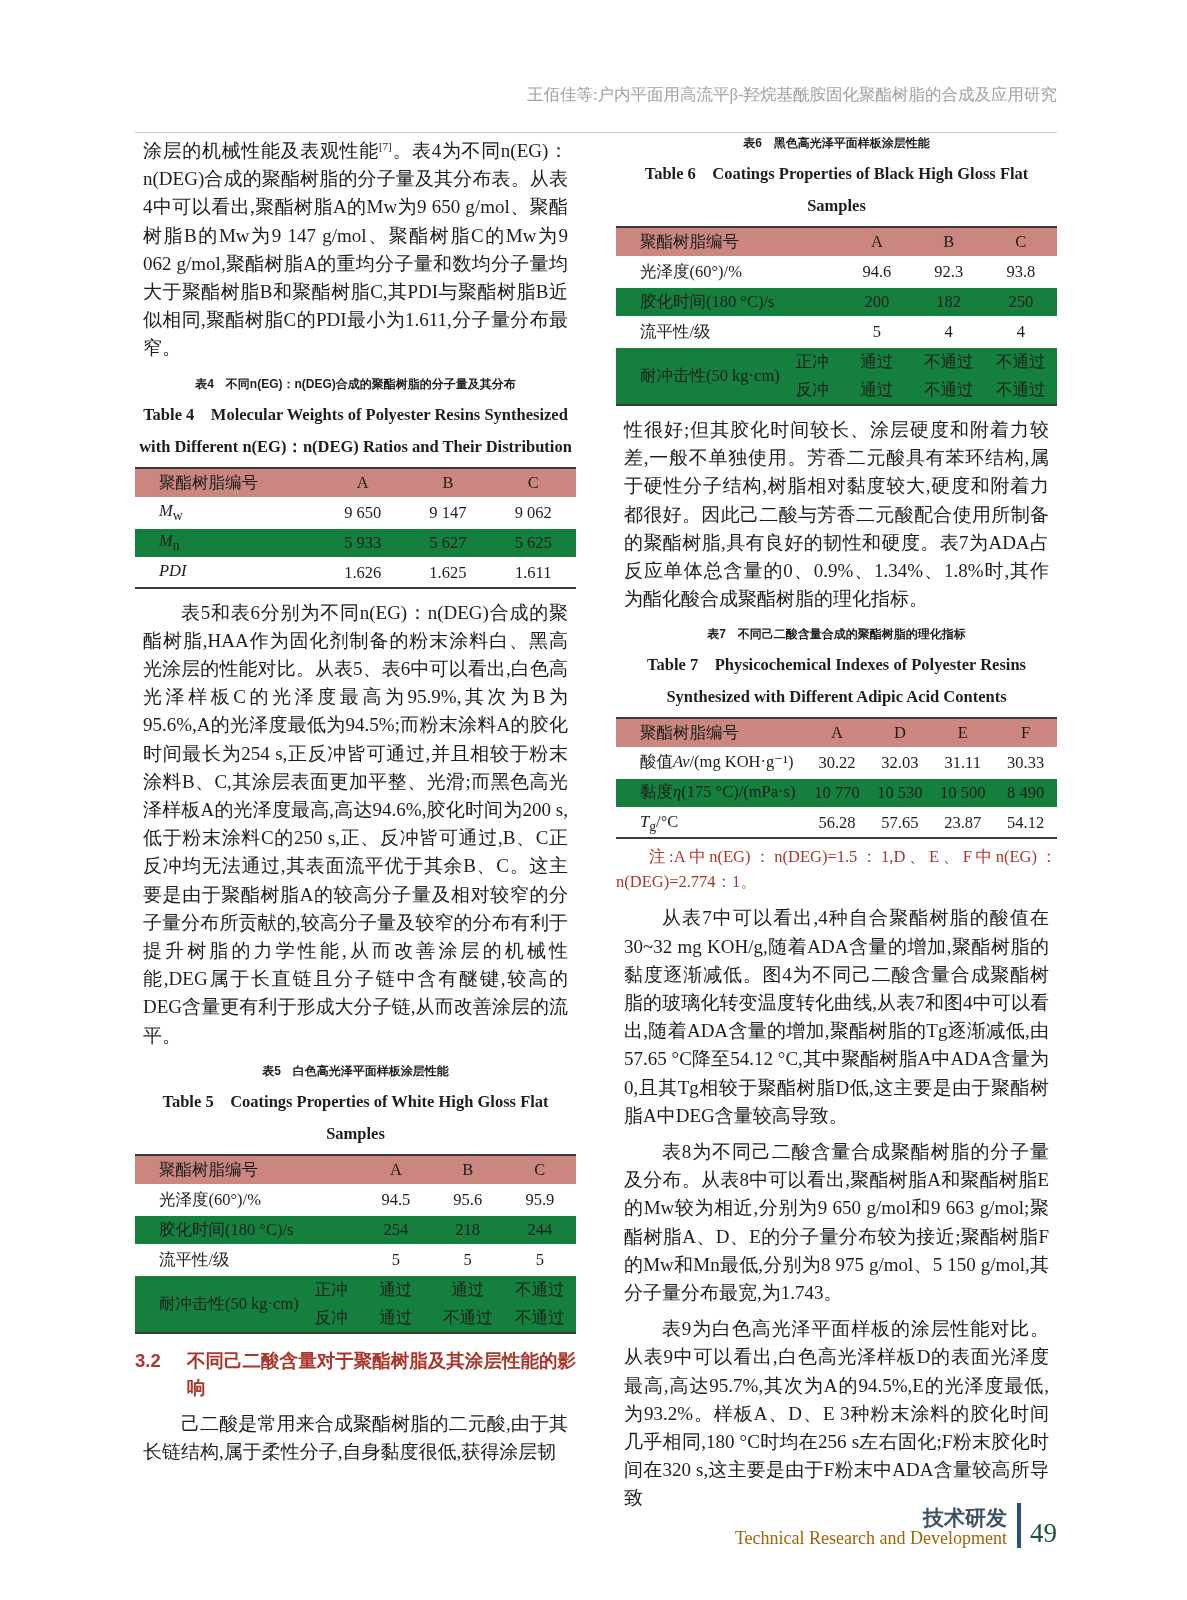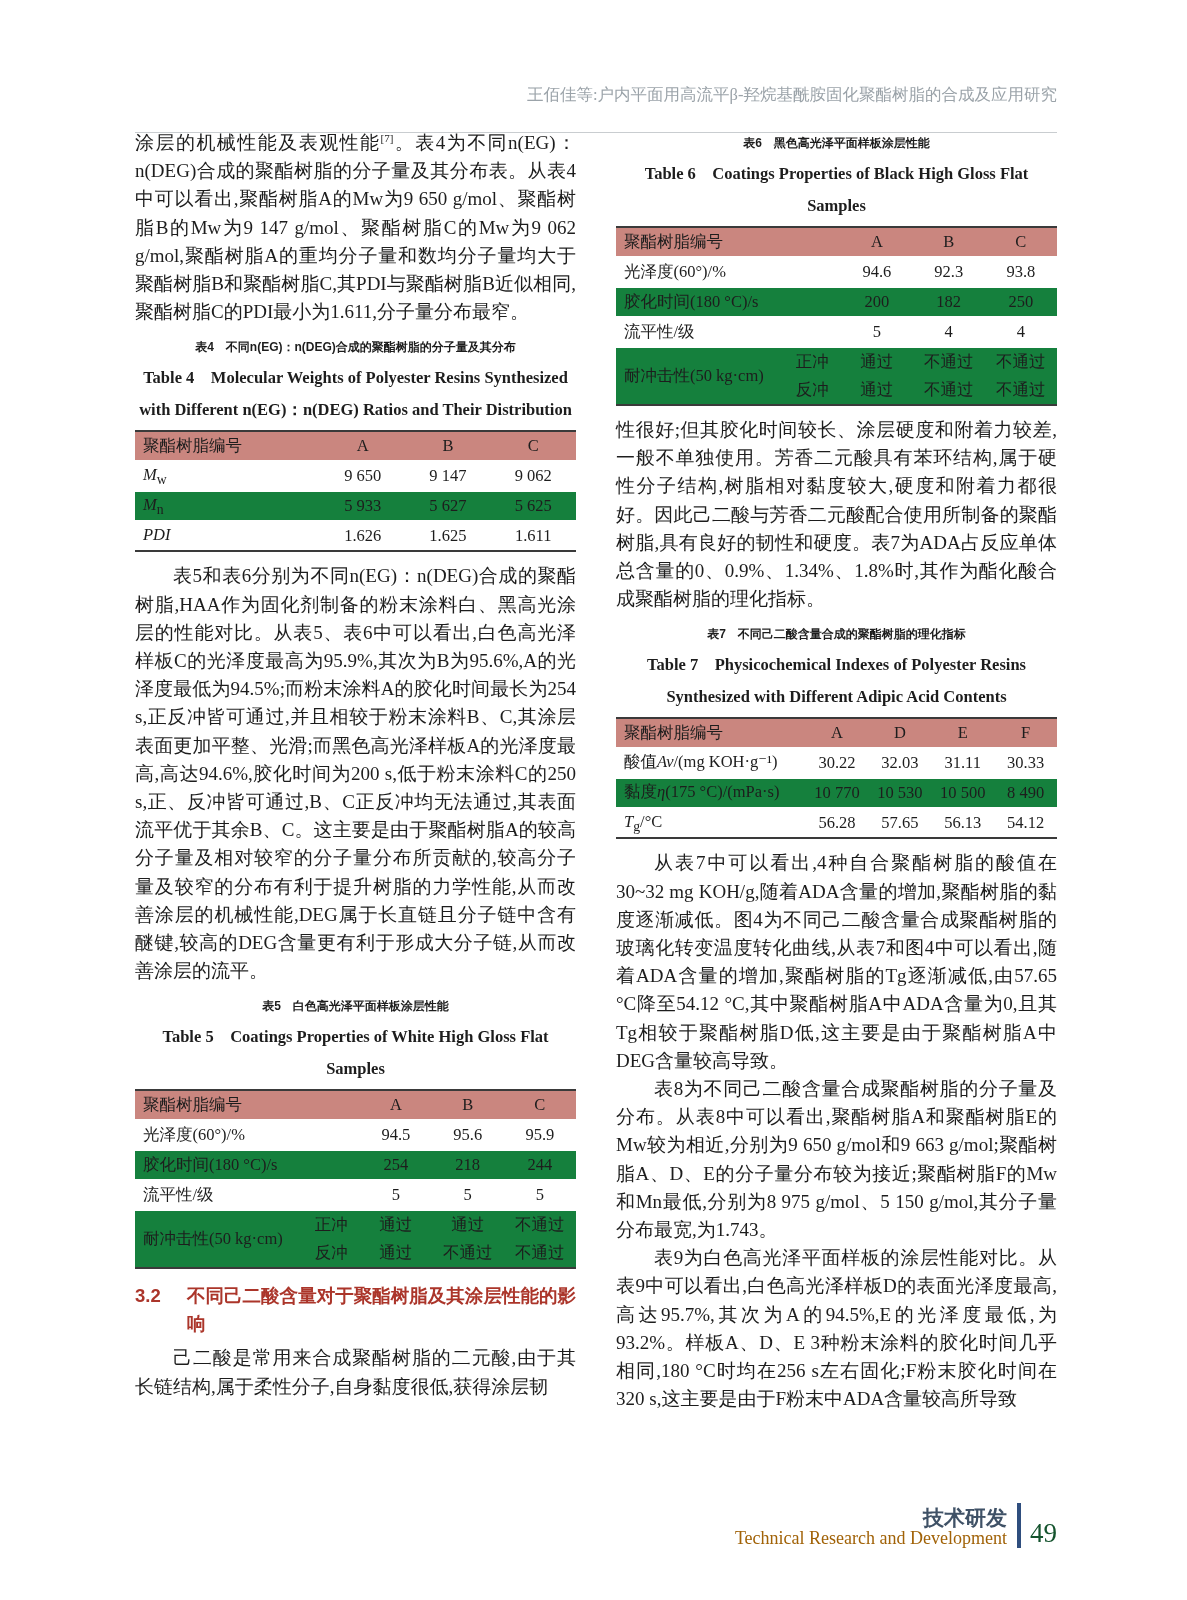"涂层的机械性能及表观性能[7]。表4为不同n(EG)：n(DEG)合成的聚酯树脂" .body-p { margin: 0 -> 8px }
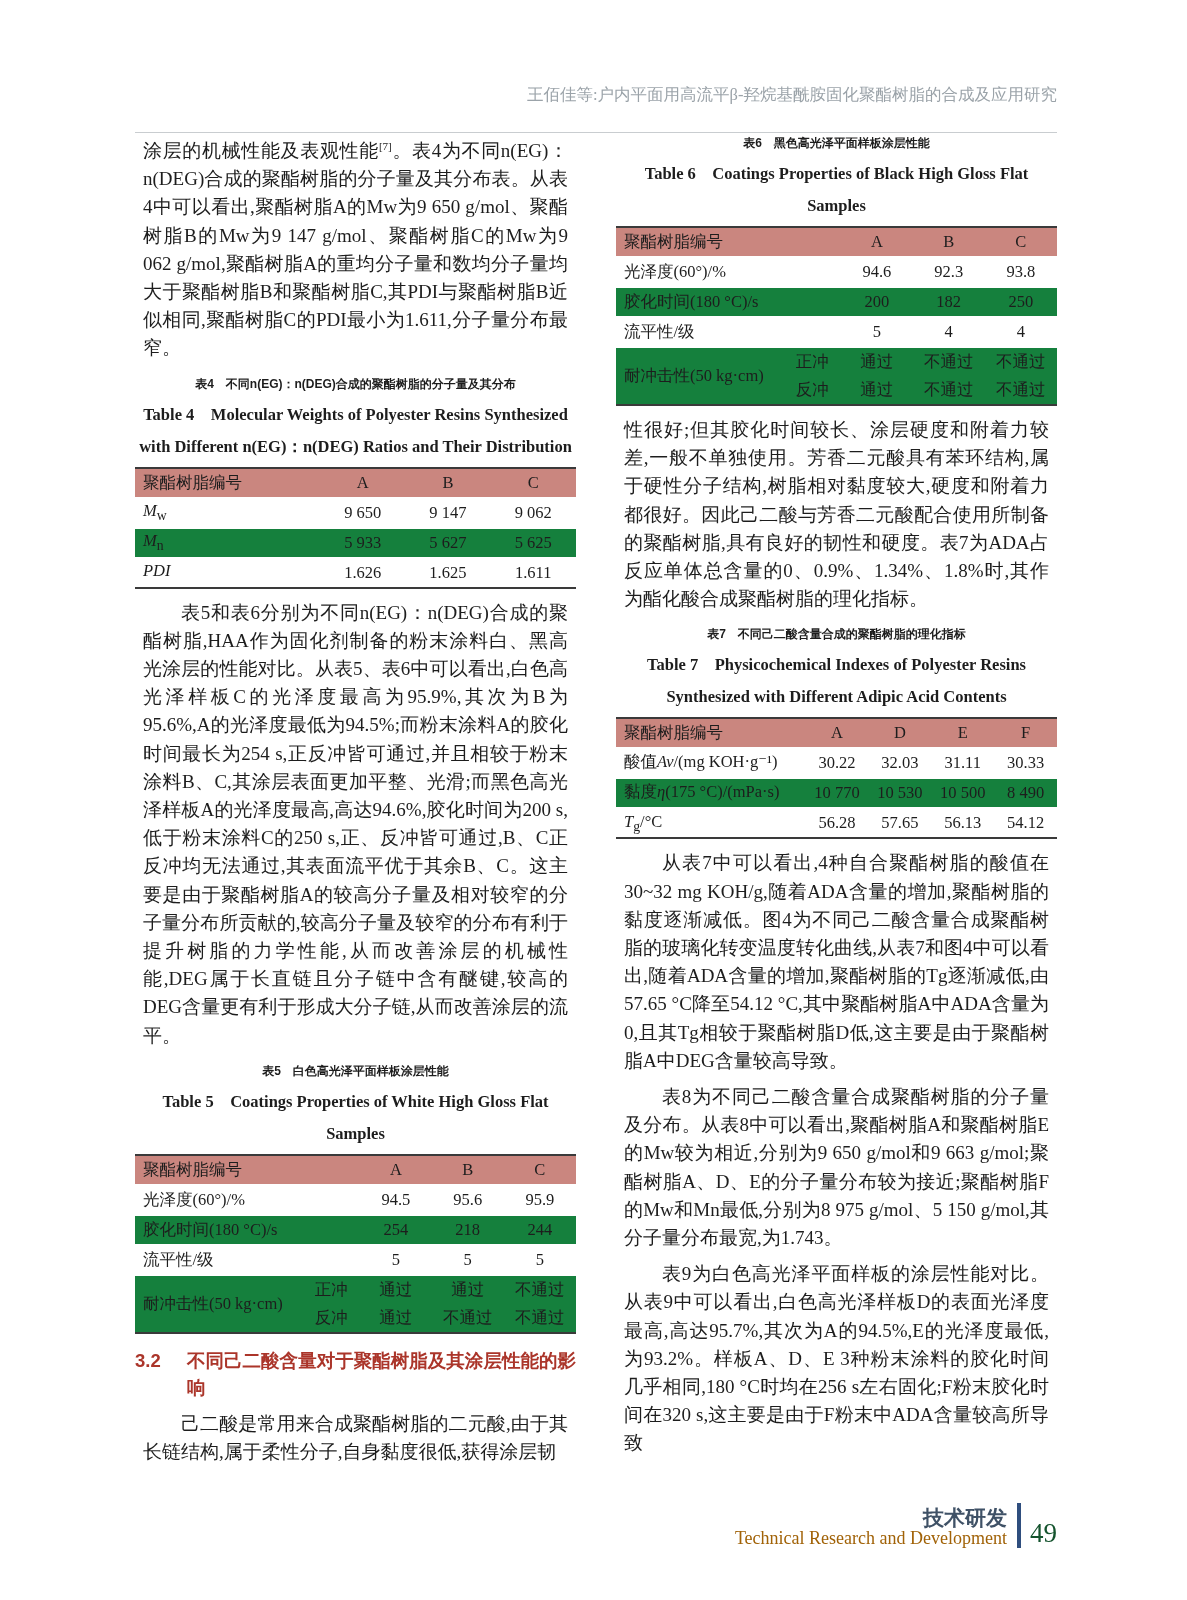"聚酯树脂编号" .tbl td.lab { padding-left: 8px -> 24px }
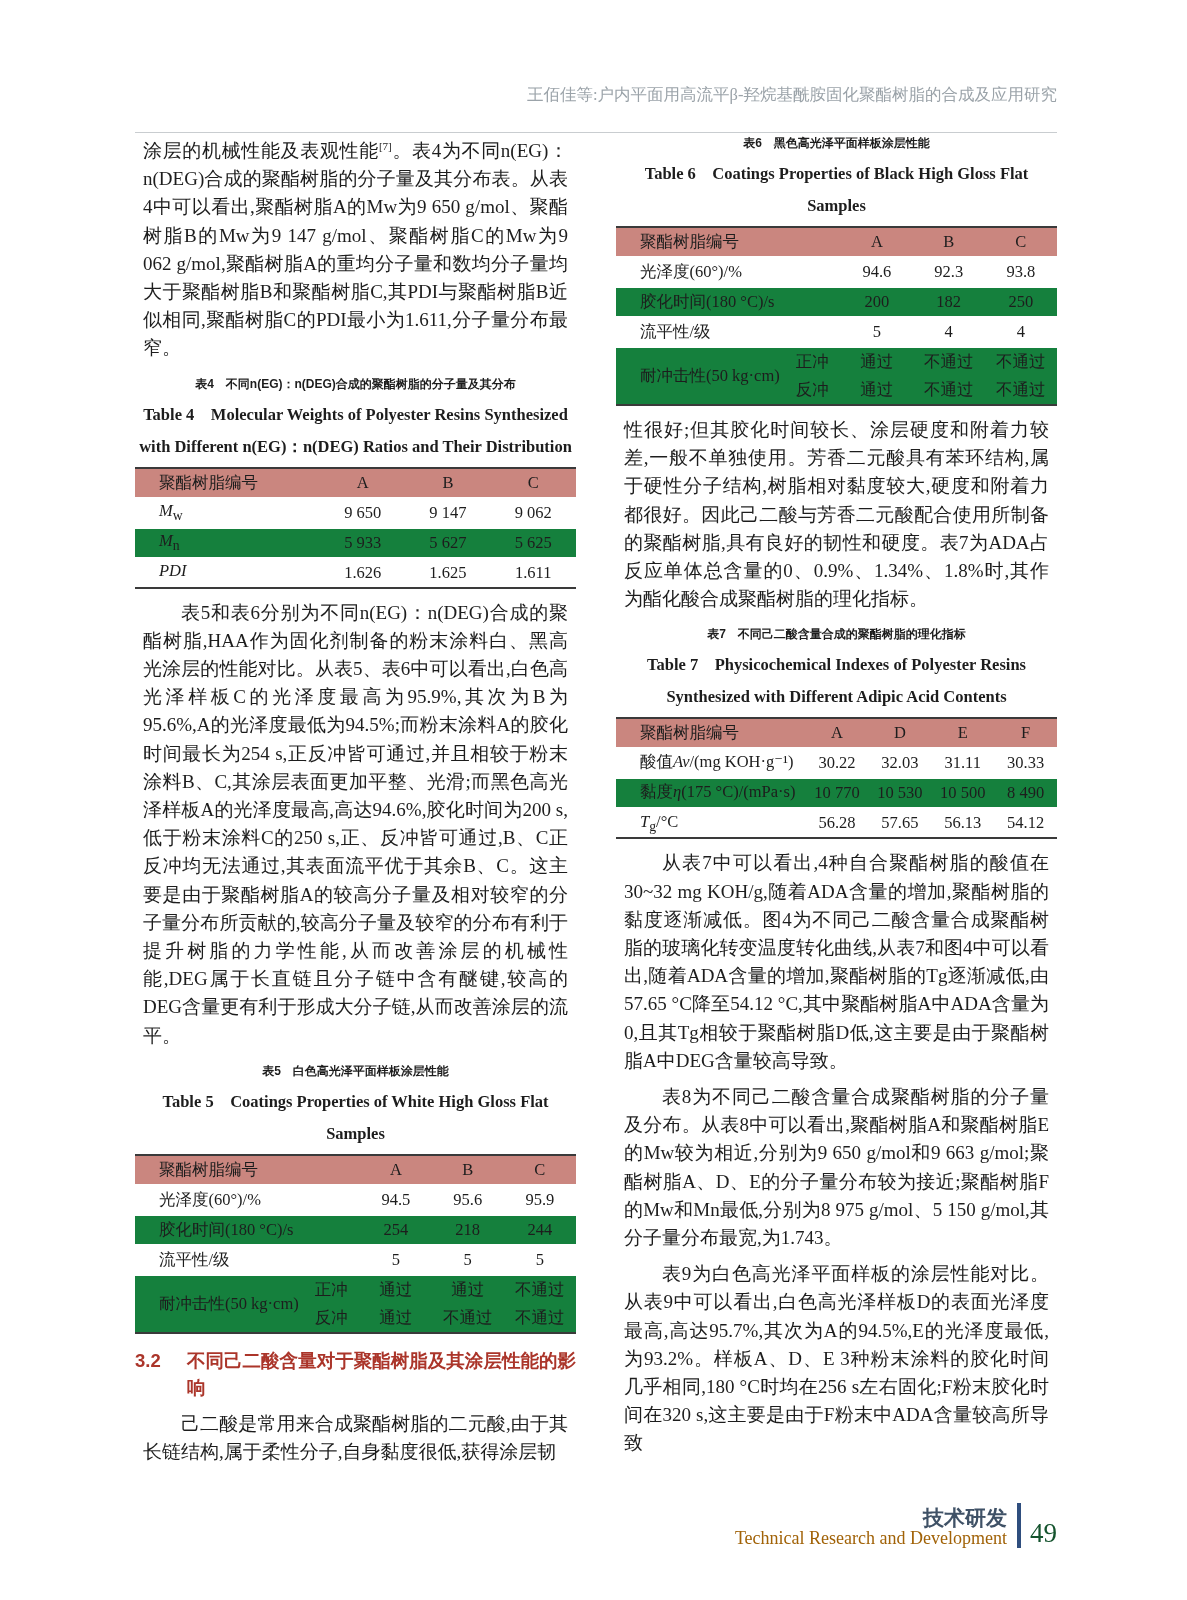"56.13" td { text: 56.13 -> 23.87 }
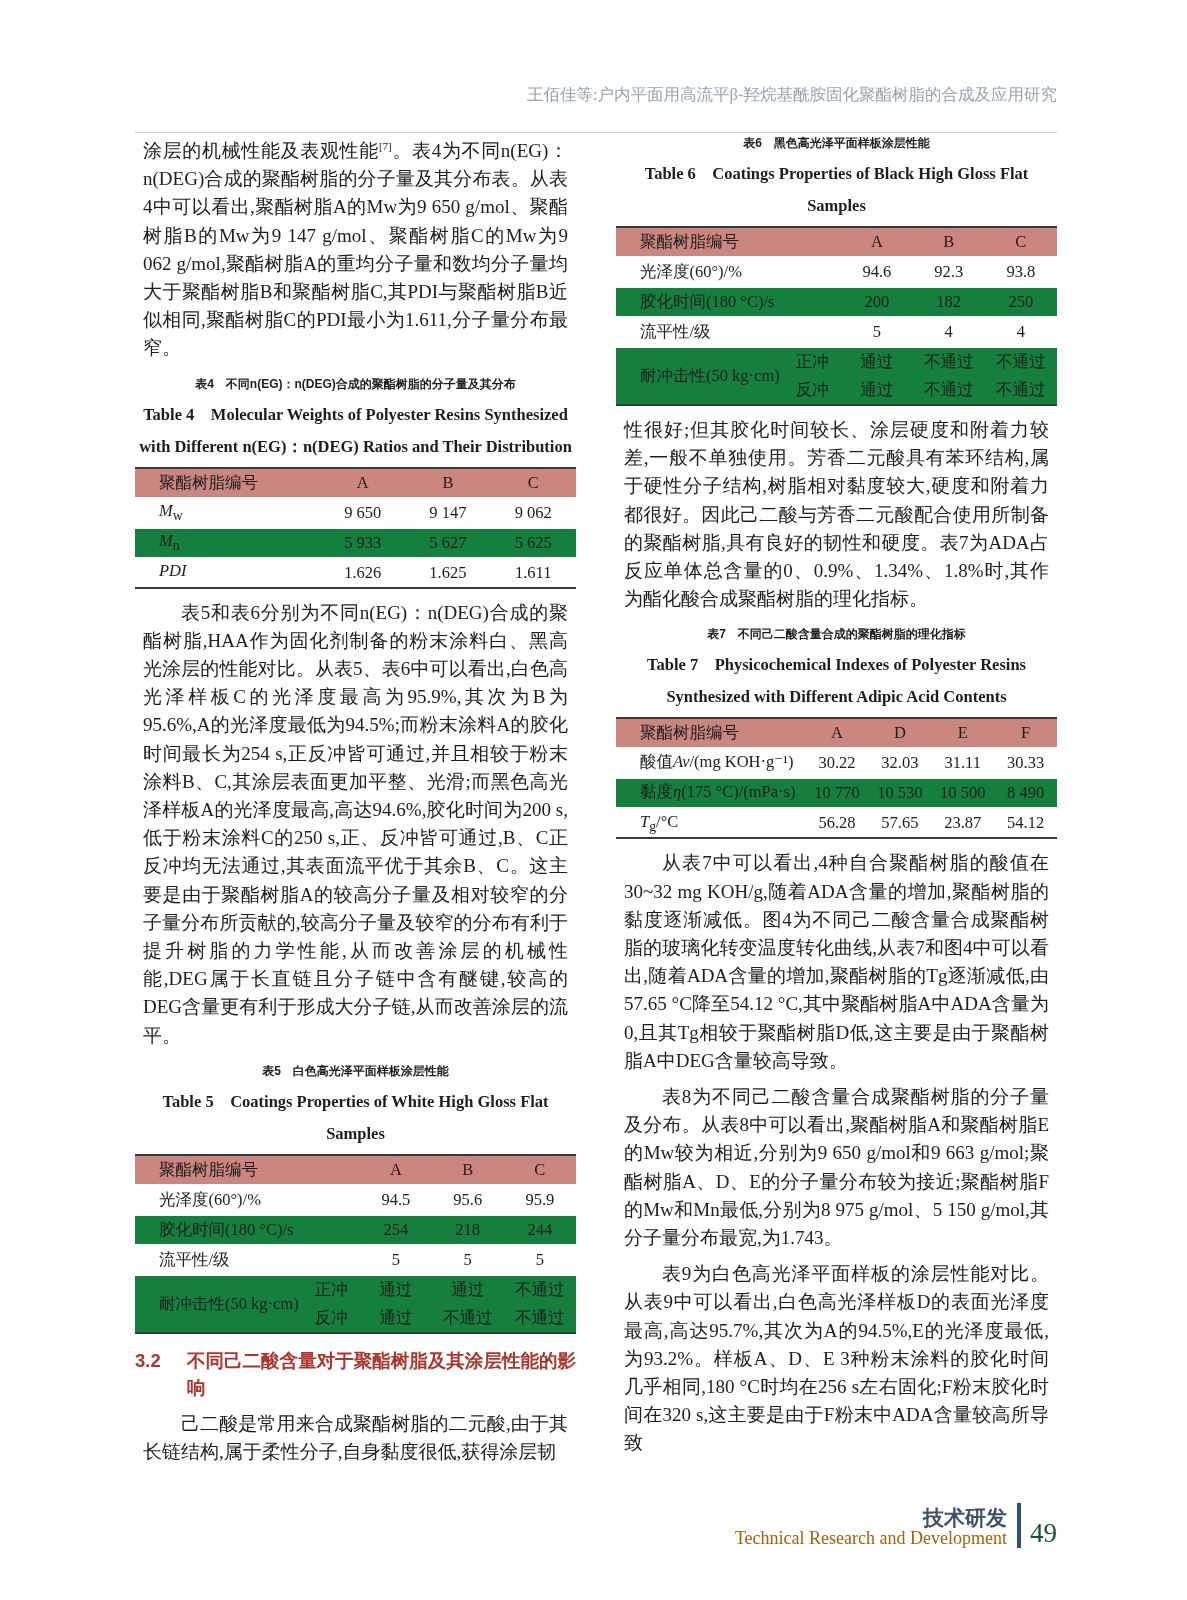"注:A中n(EG)：n(DEG)=1.5：1,D、E、F中n(EG)：n(DEG" div.note { html: none -> <div>注:A中n(EG)：n(DEG)=1.5：1,D、E、F中n(EG)：n(DEG)=2.774：1。</div> }
